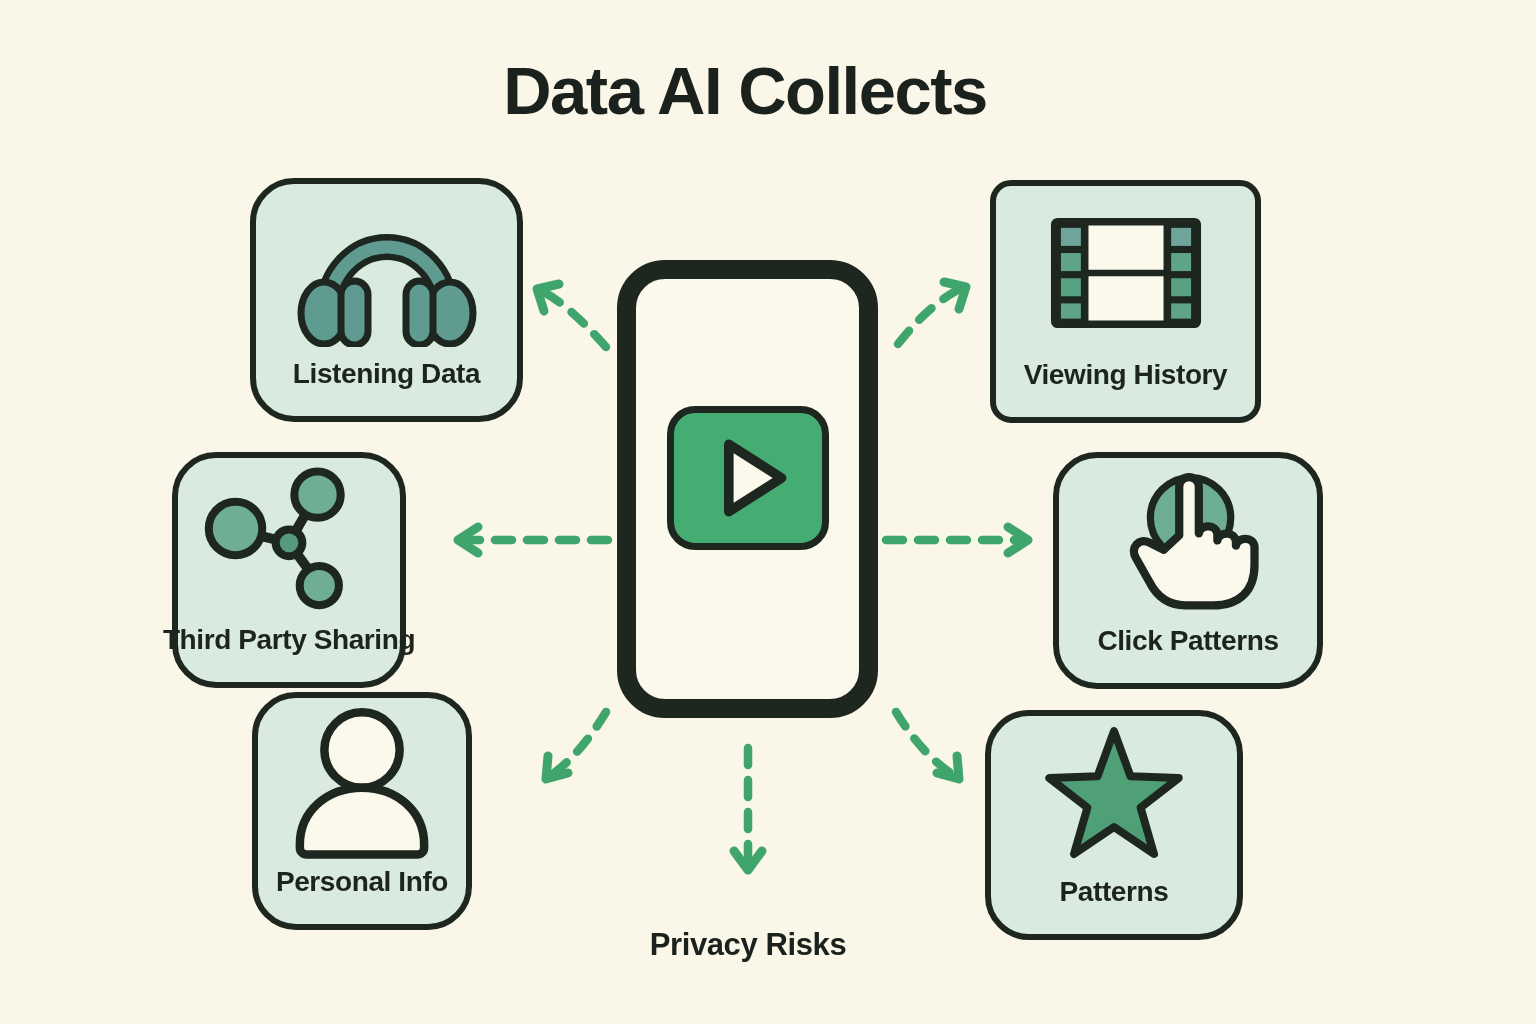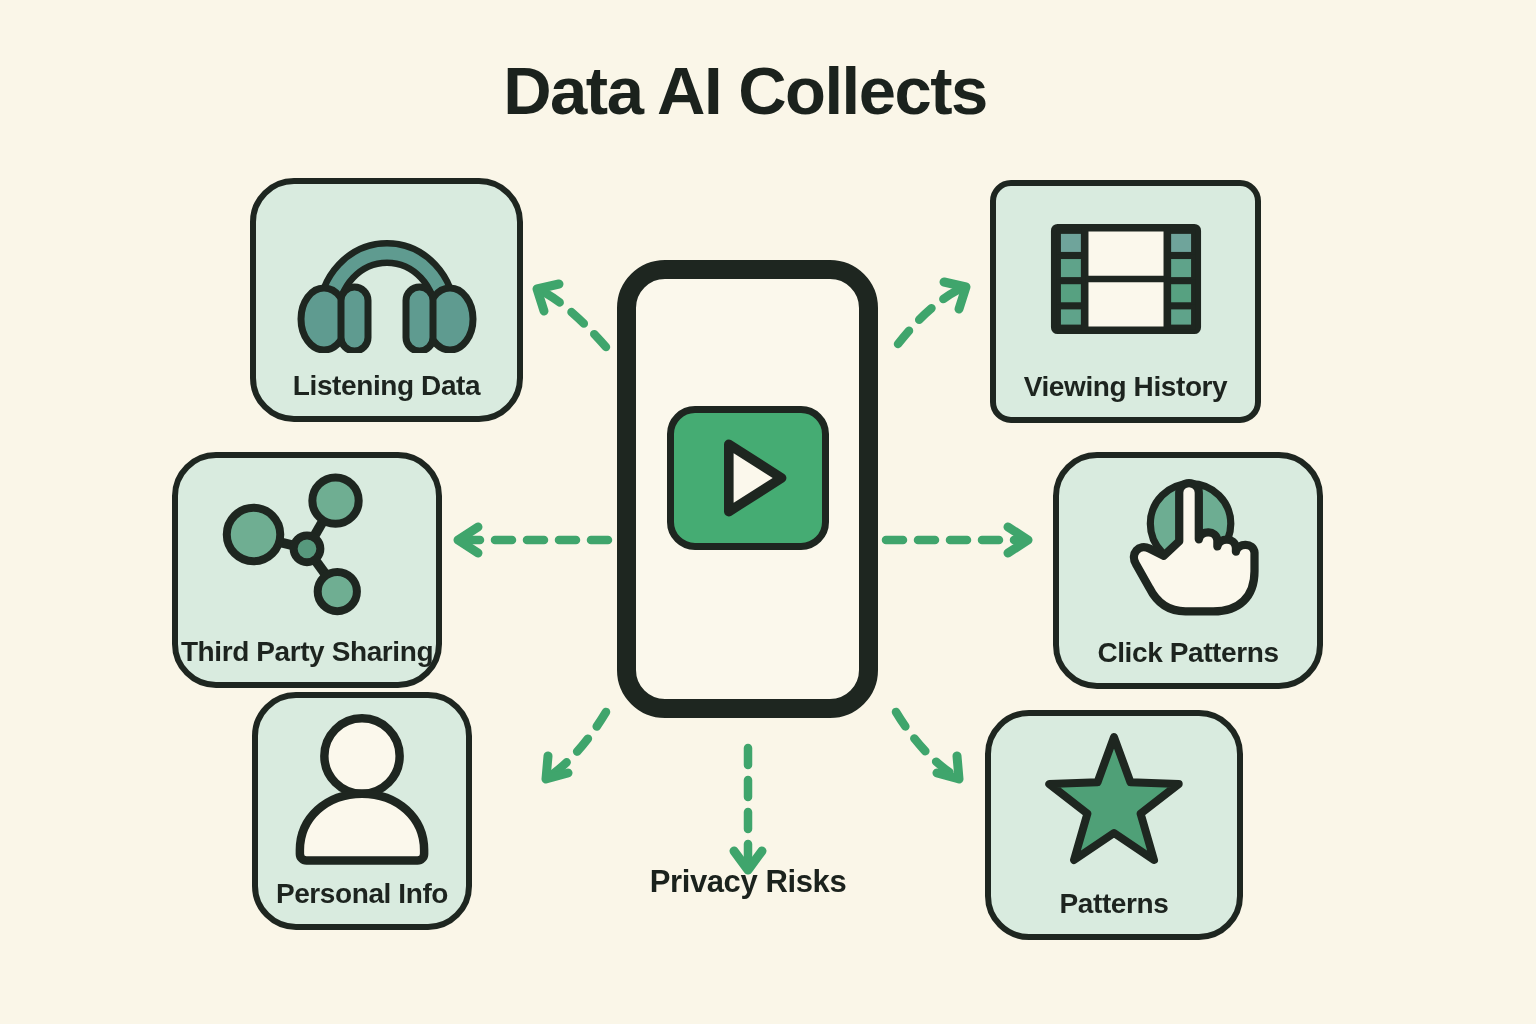"Listening Data" .node .label { padding-bottom: 14px -> 26px }
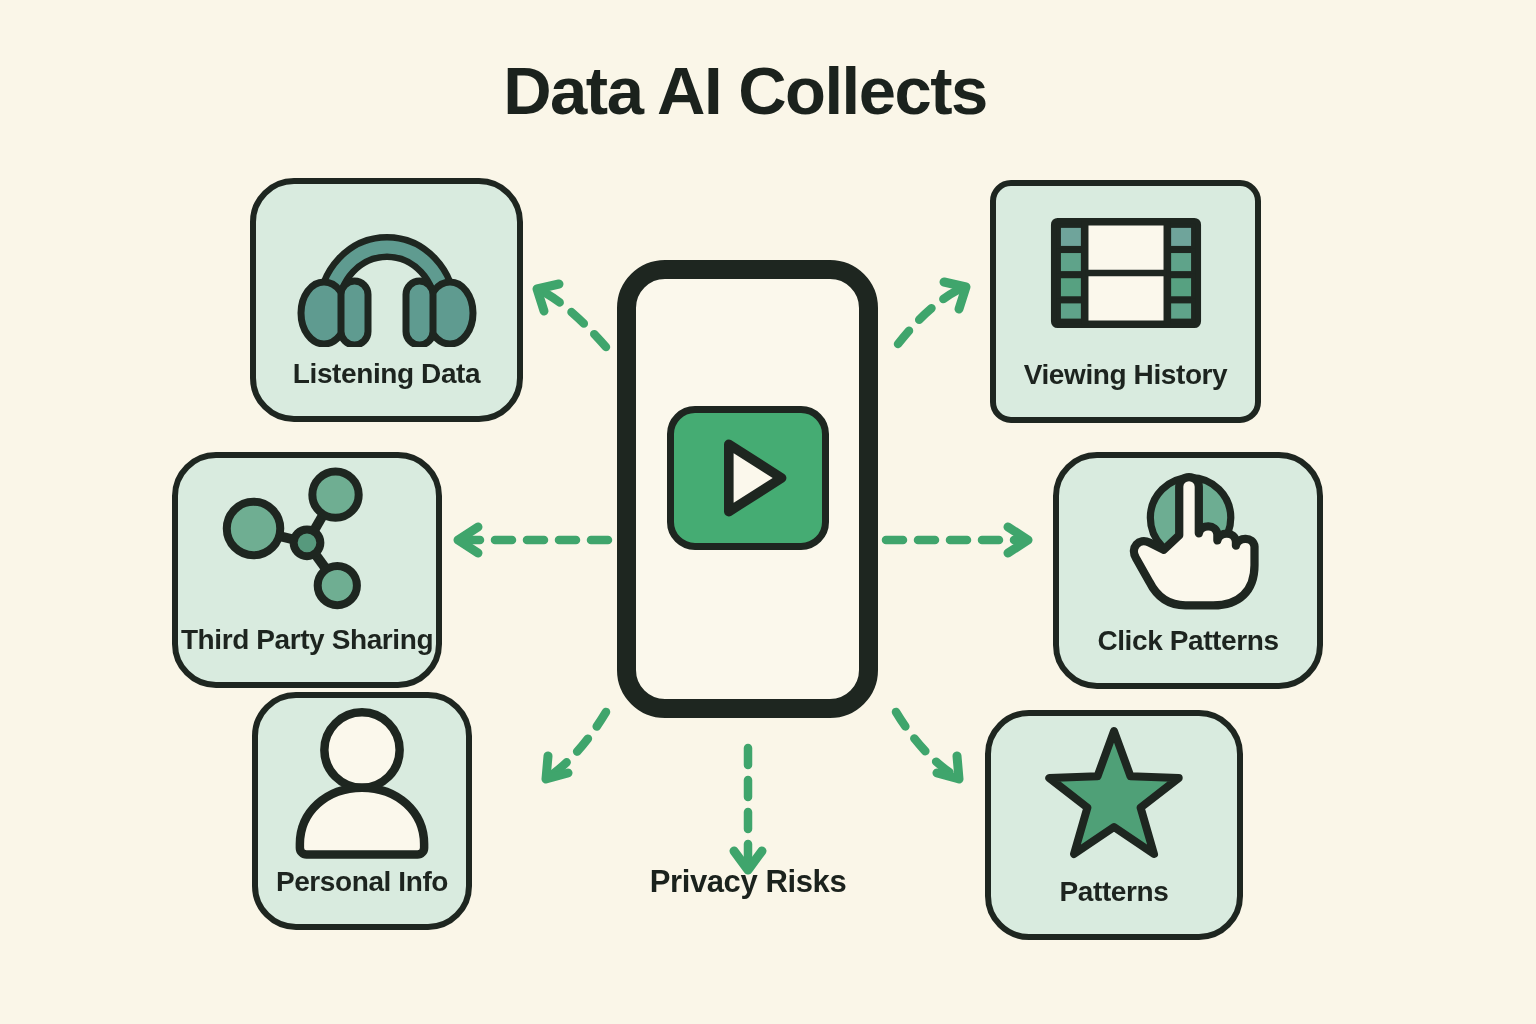"Third Party Sharing" .n3 { width: 270px -> 234px }
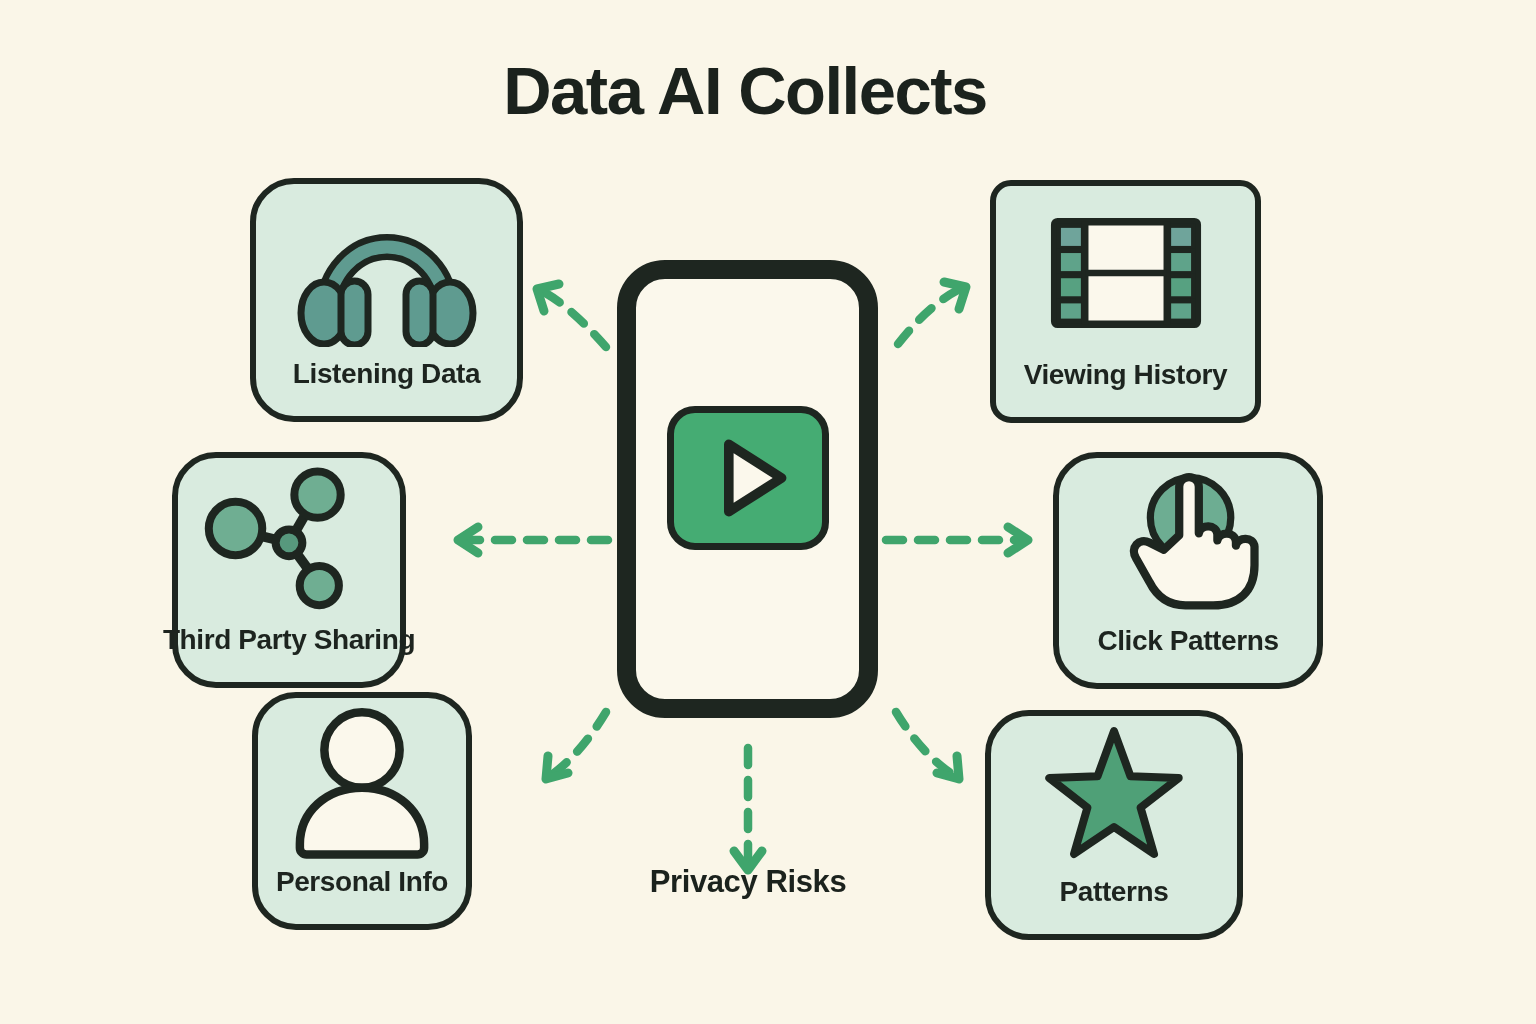"Privacy Risks" .outcome { top: 864px -> 927px }
